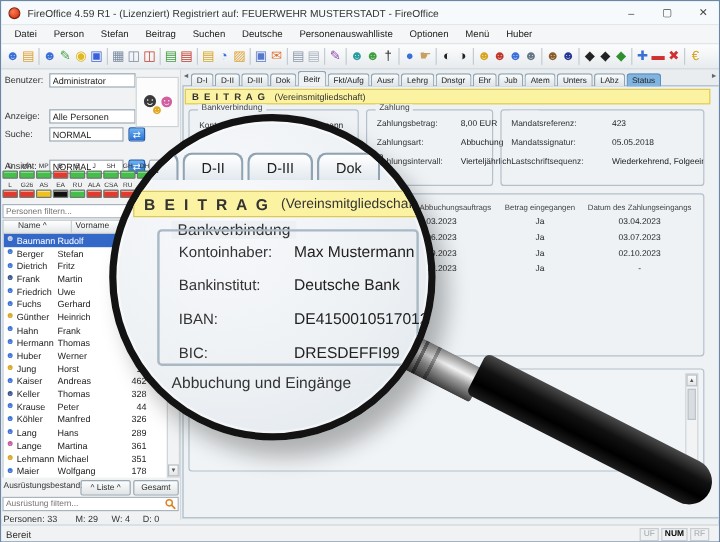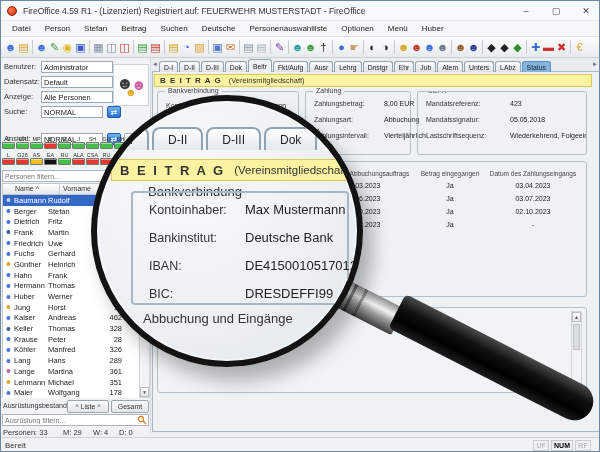"Datensatz:" div.frow { html: <div> <span>Datensatz:</span> <input> </div> -> none }
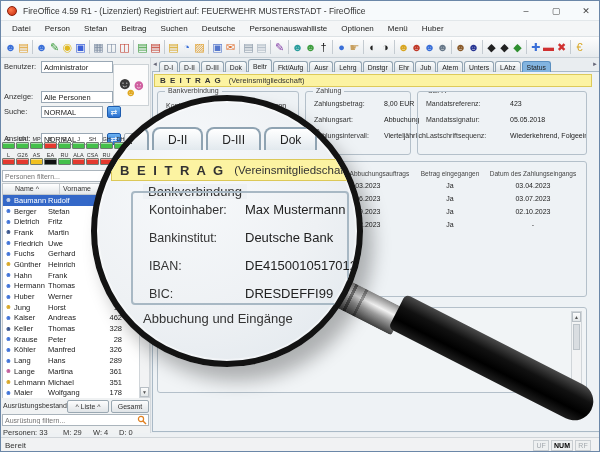"28" span.pc { text: 28 -> 44 }
